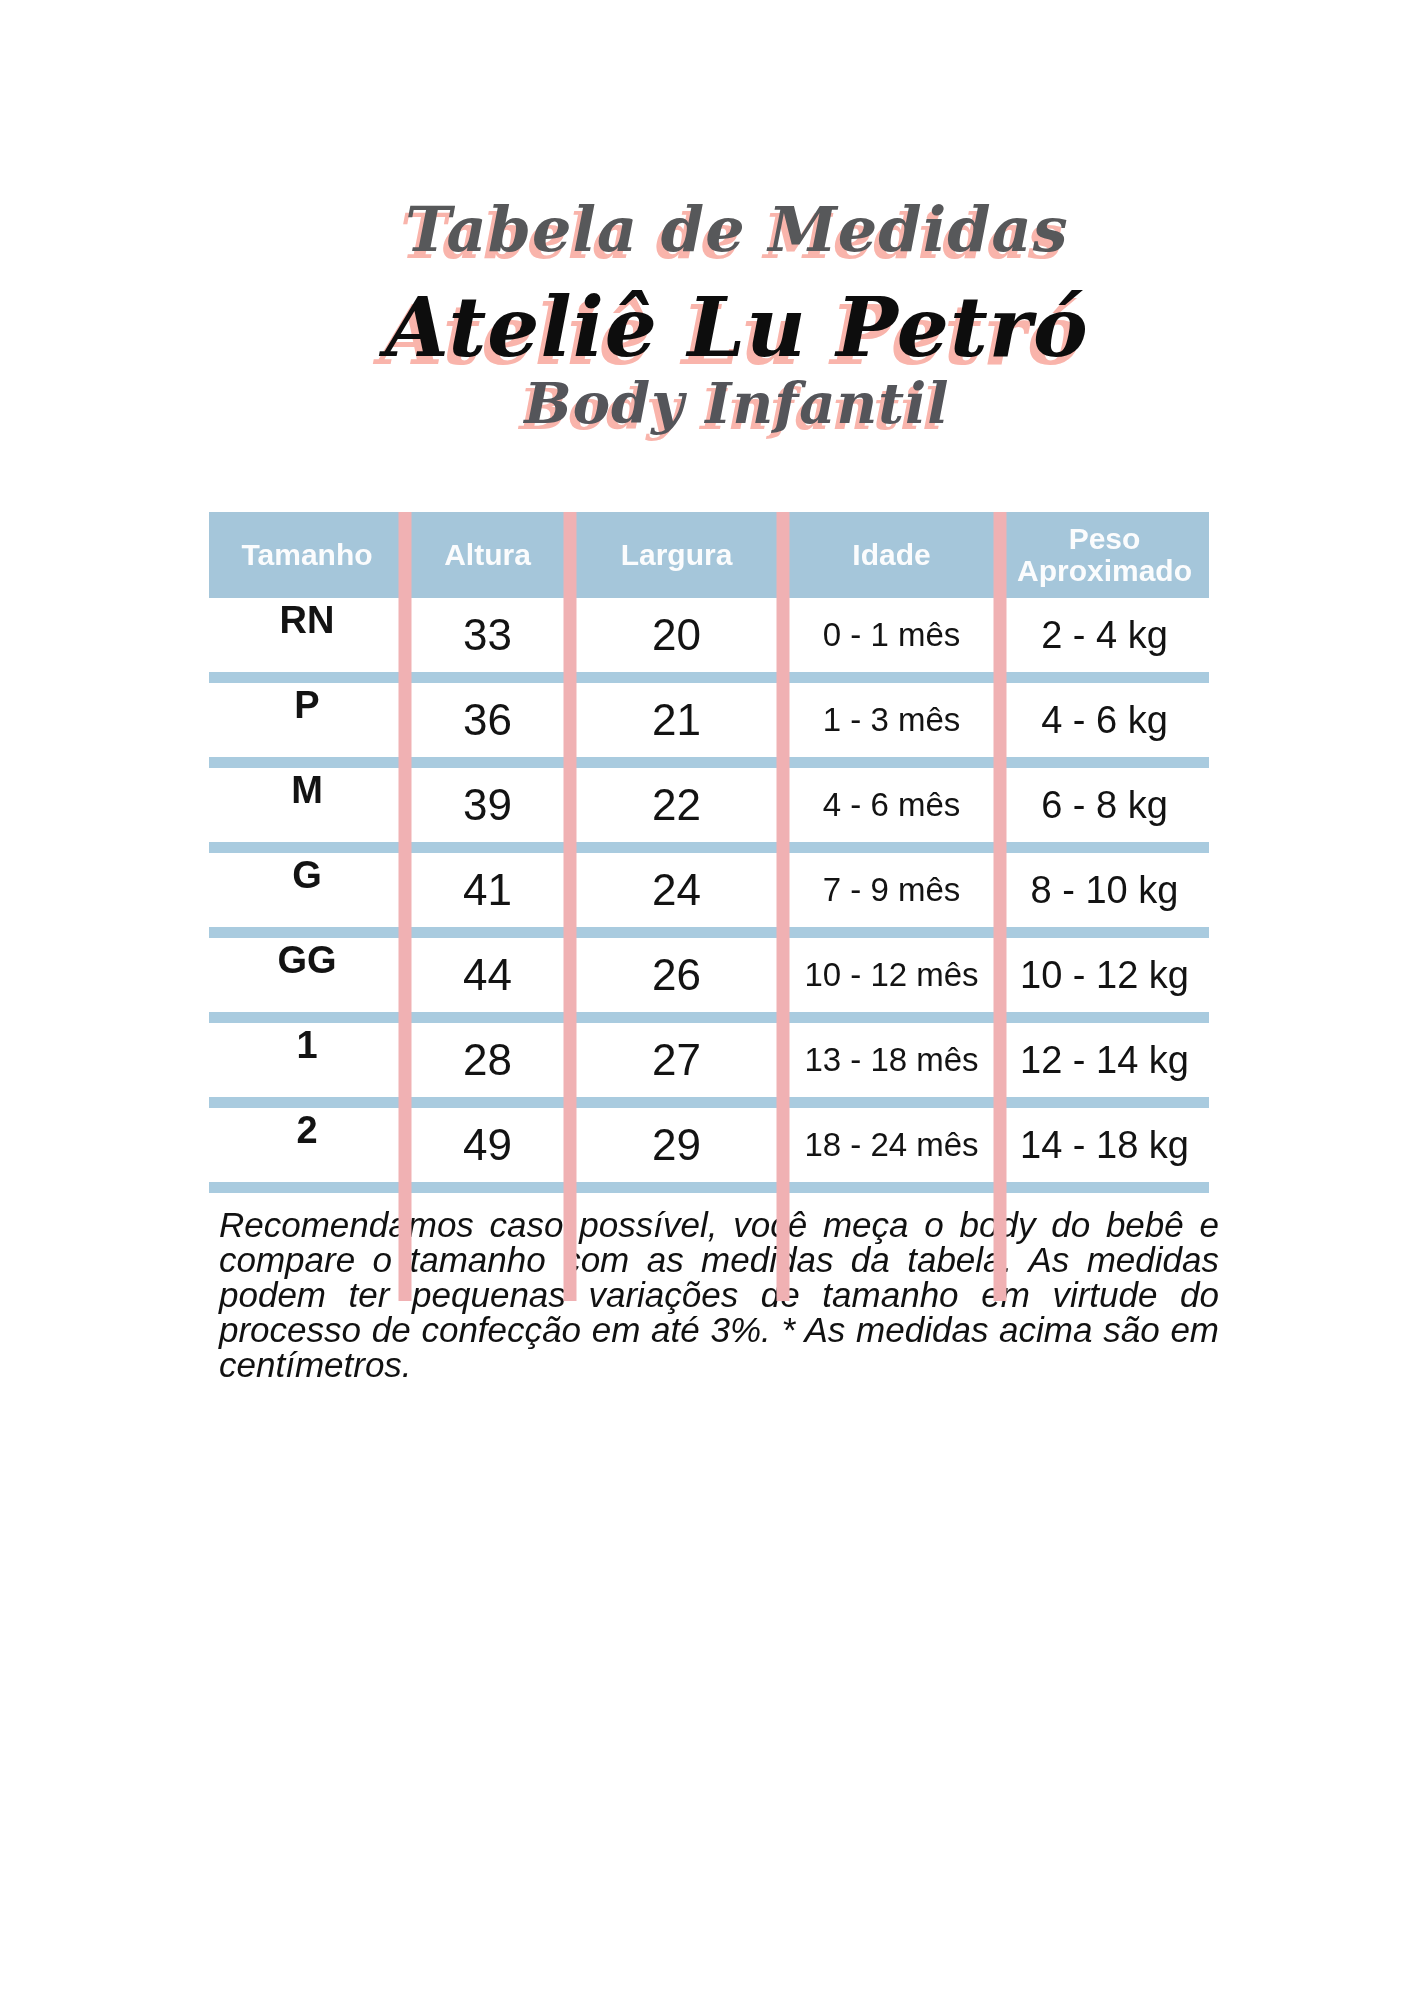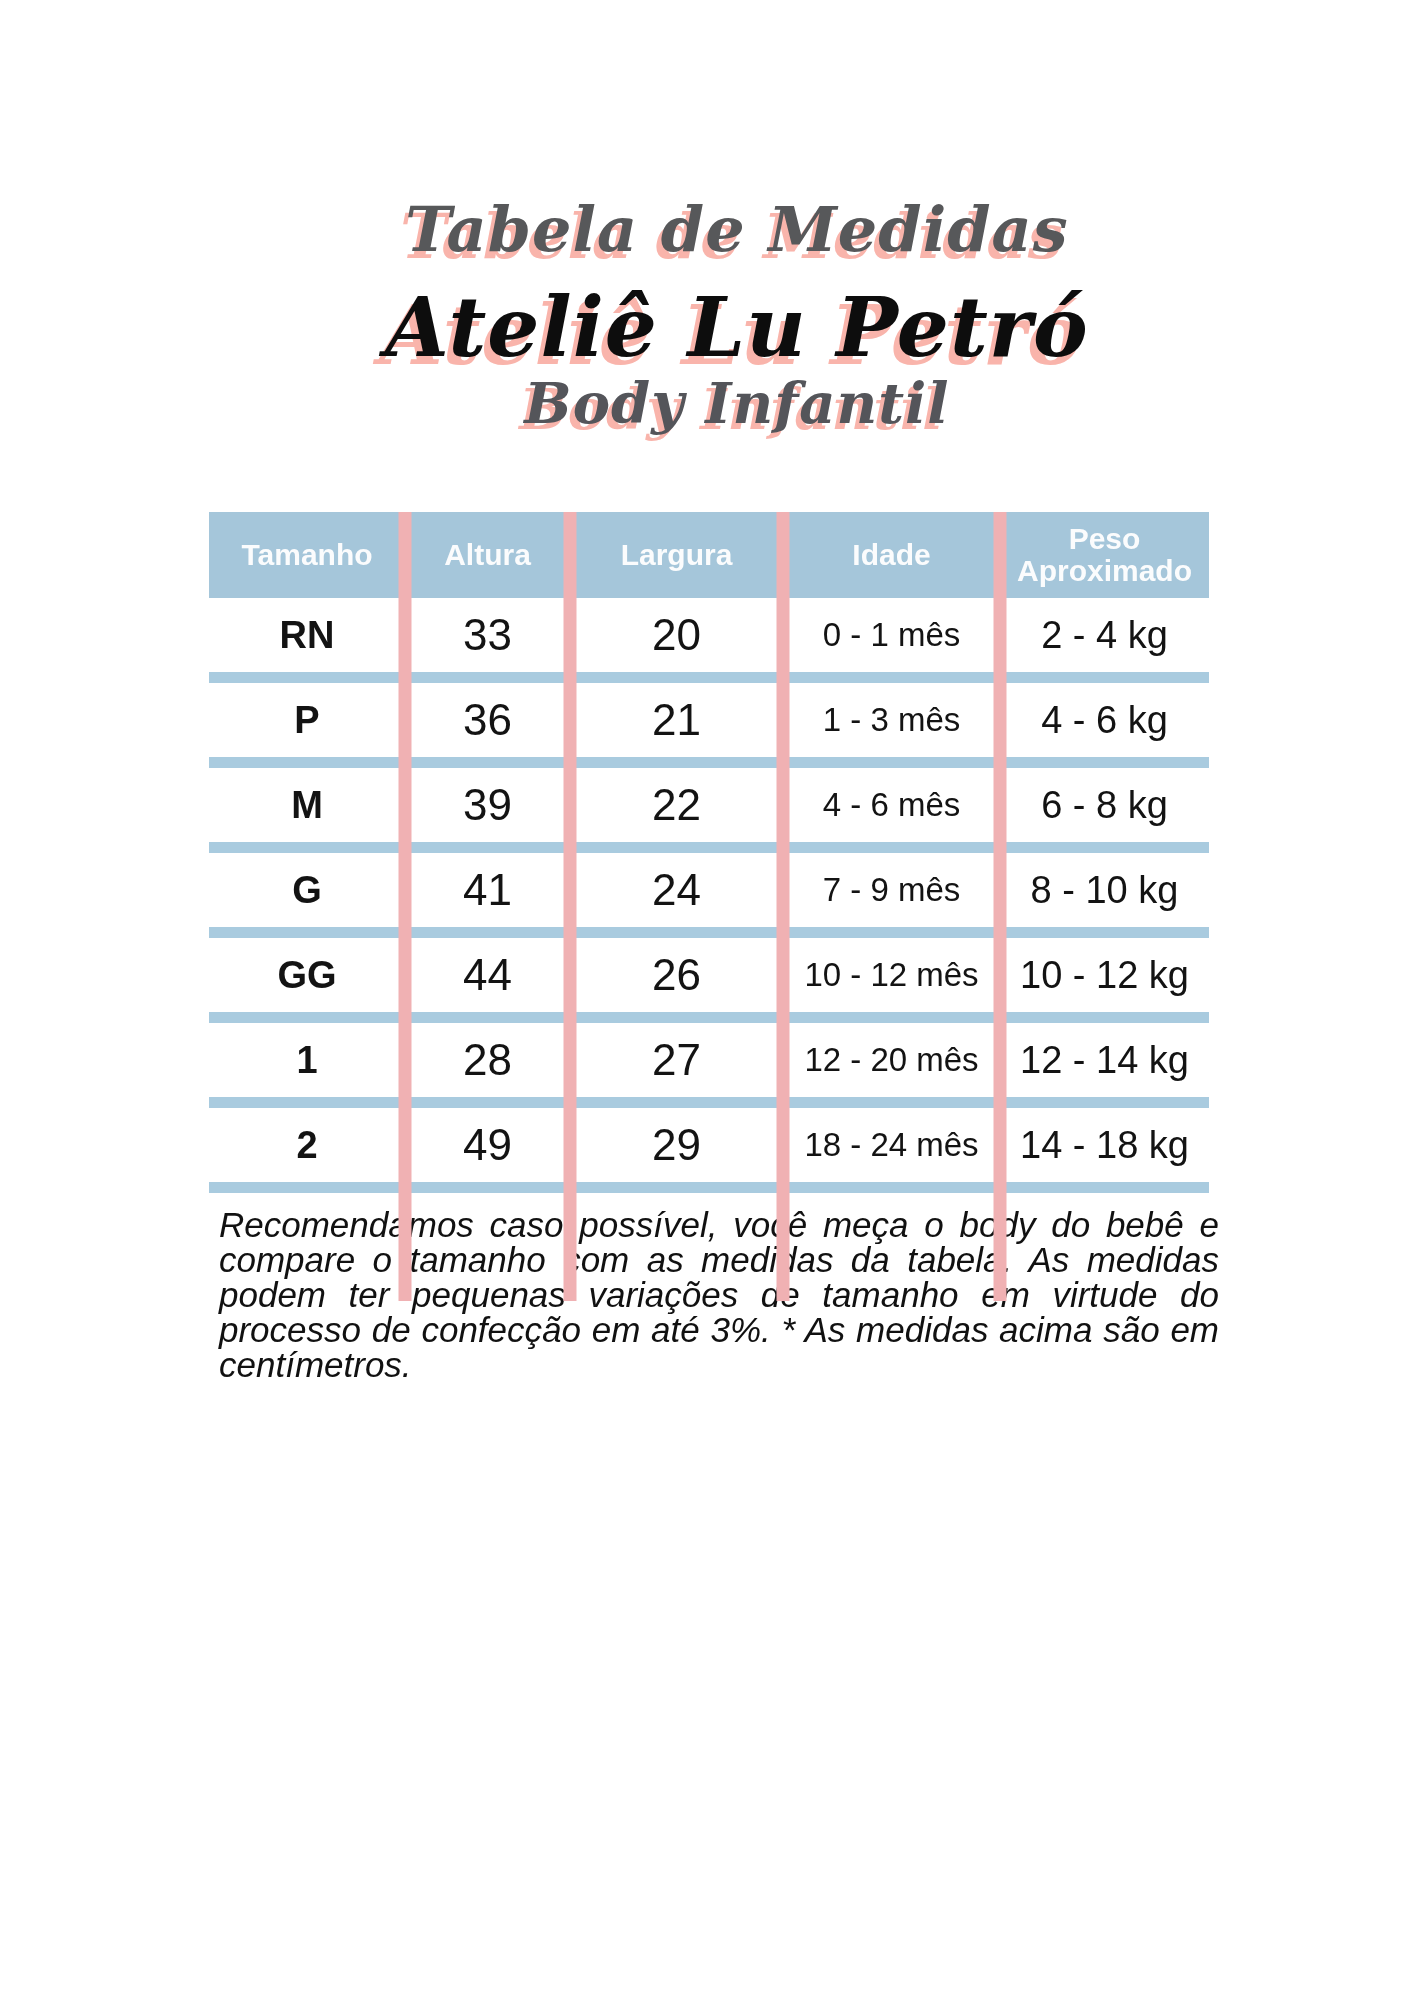"RN" .cell.size { padding-top: 16px -> 1px }
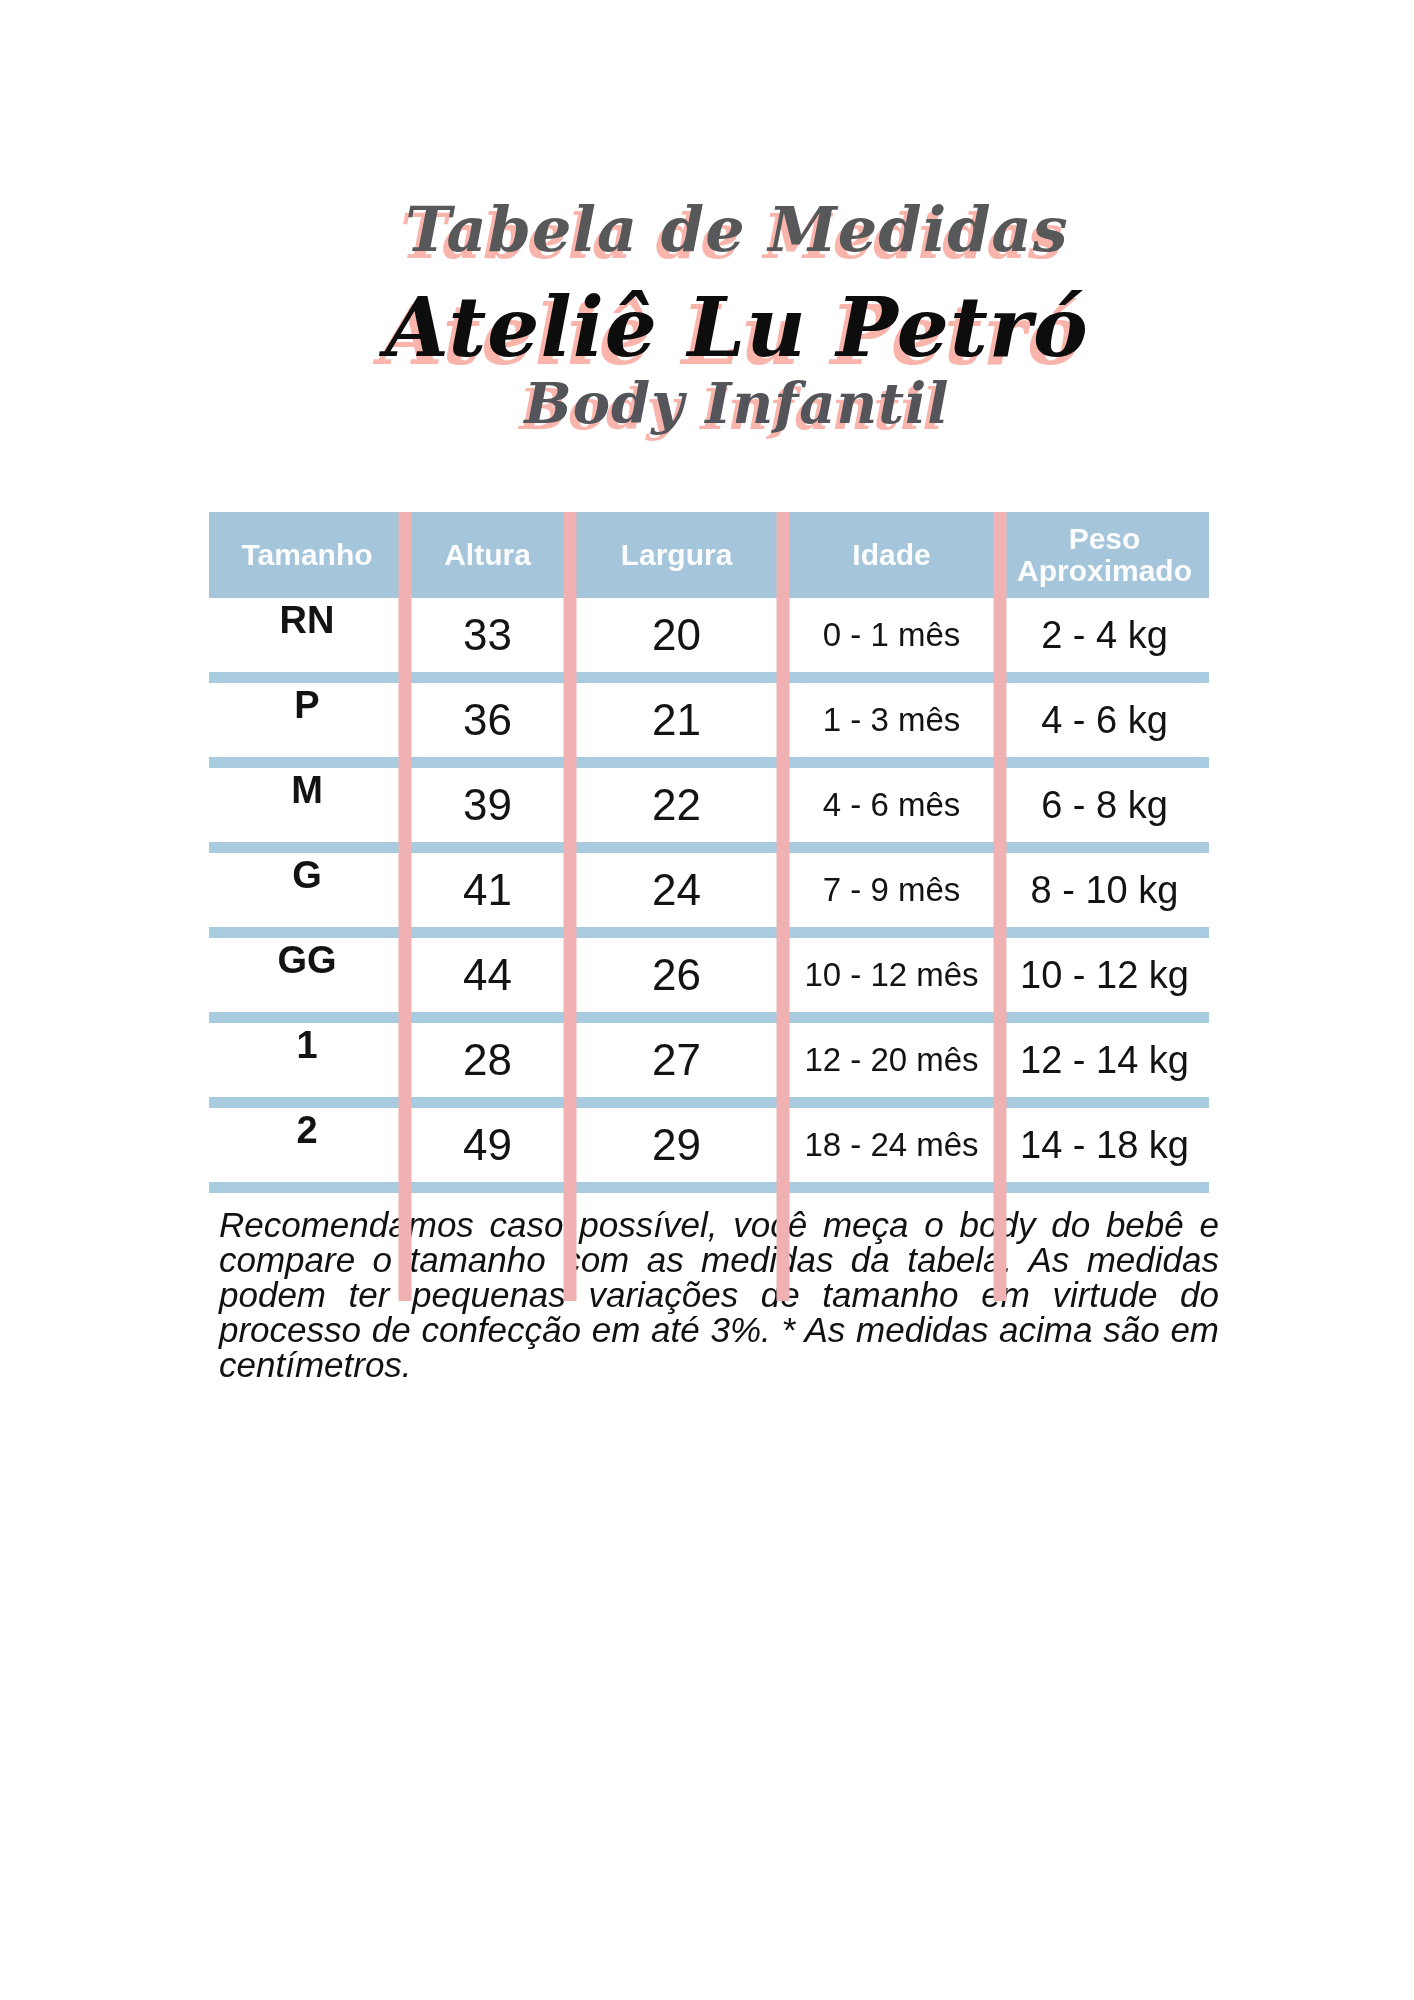"12 - 20 mês" div.cell { text: 12 - 20 -> 13 - 18 }
